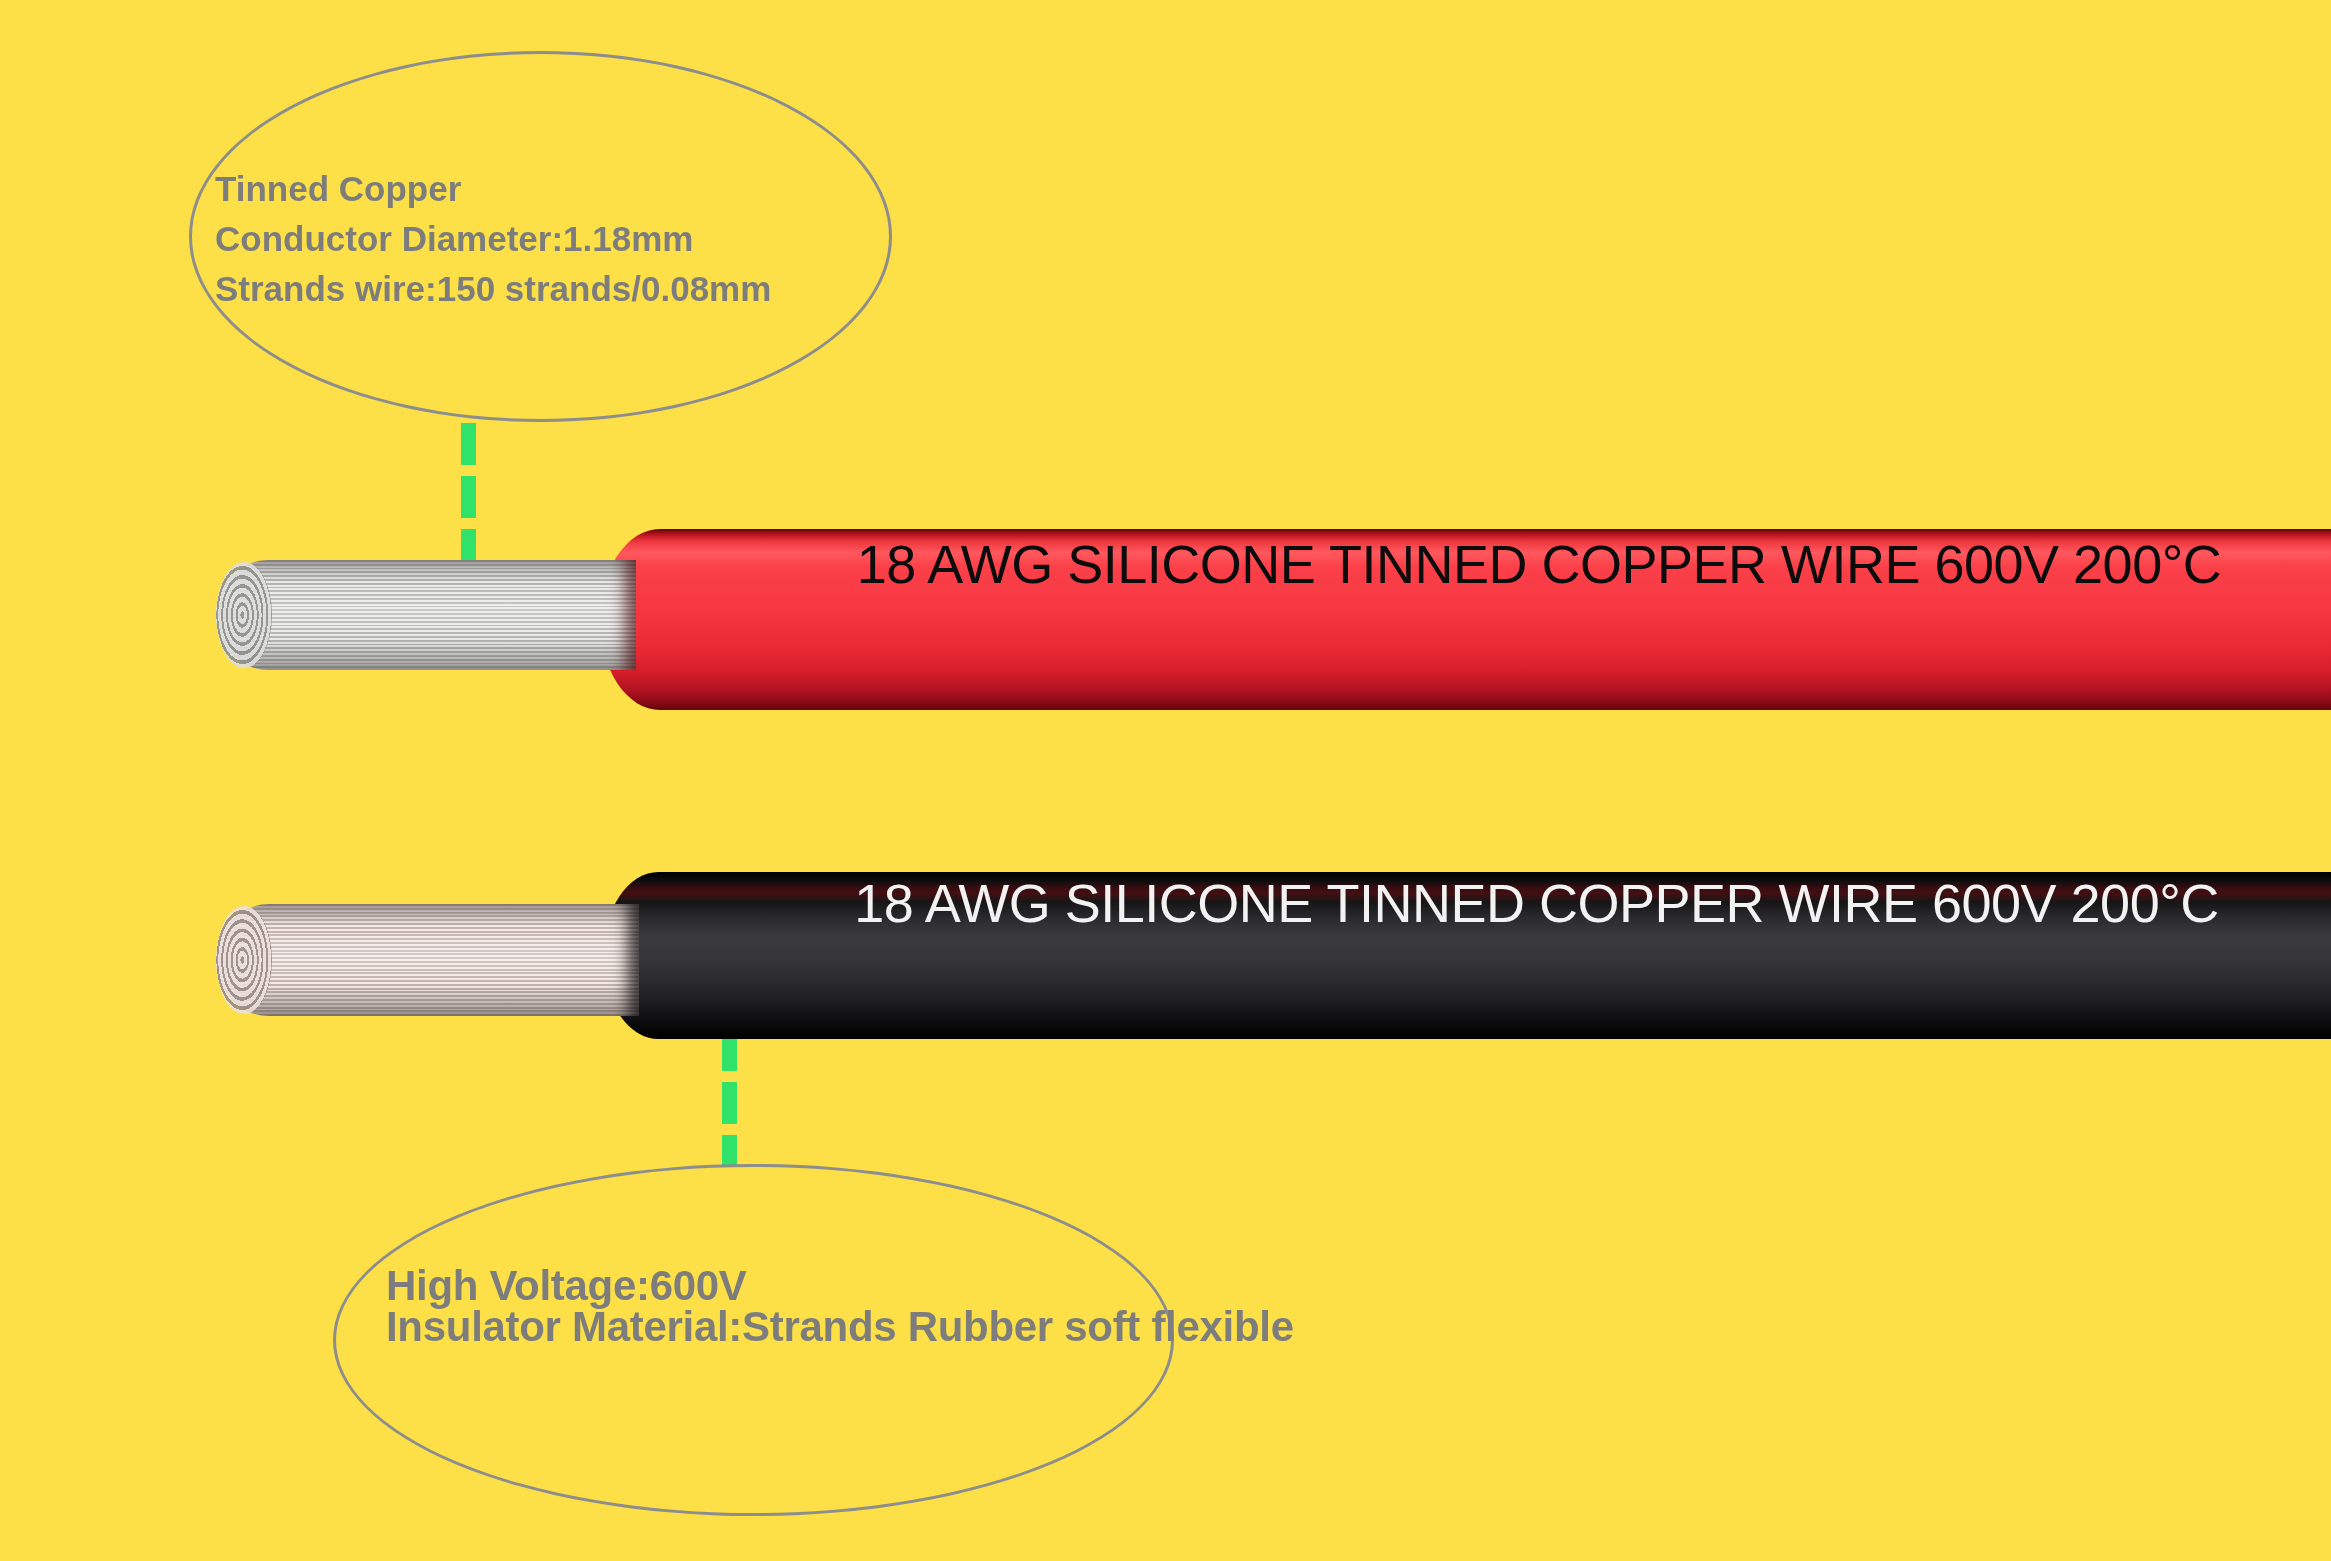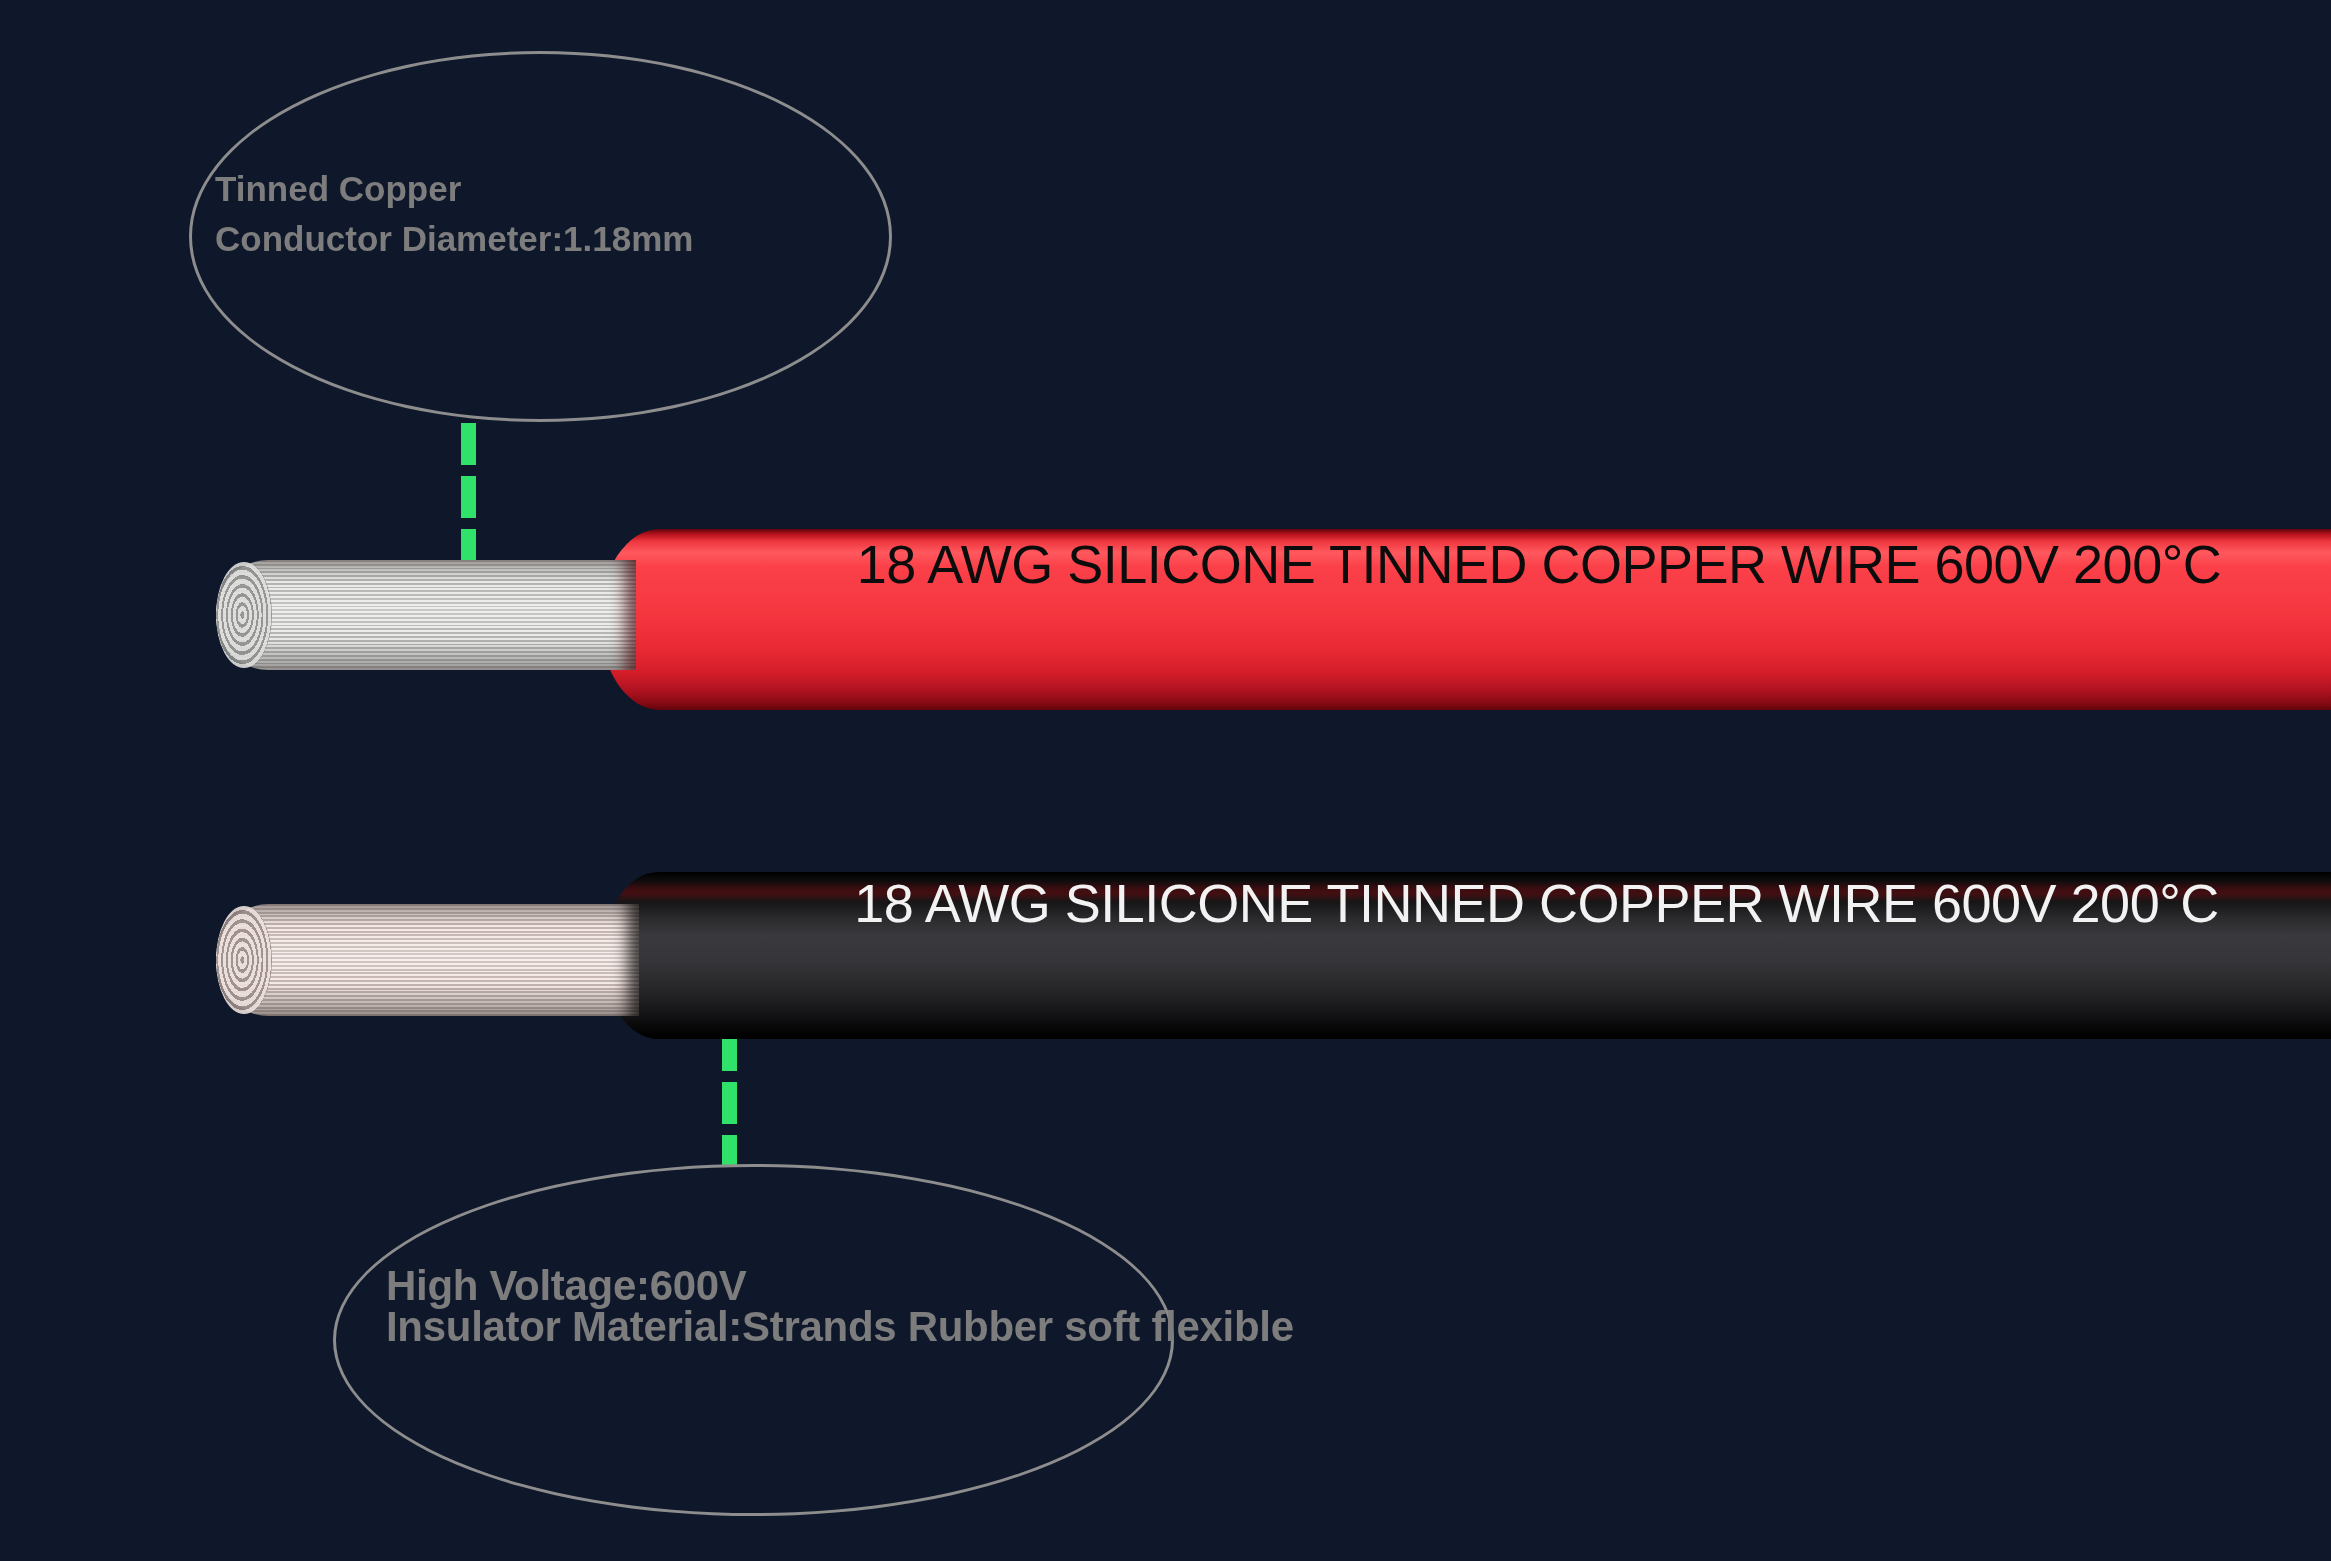"Tinned Copper" .canvas { background: #0f172a -> #fde047 }
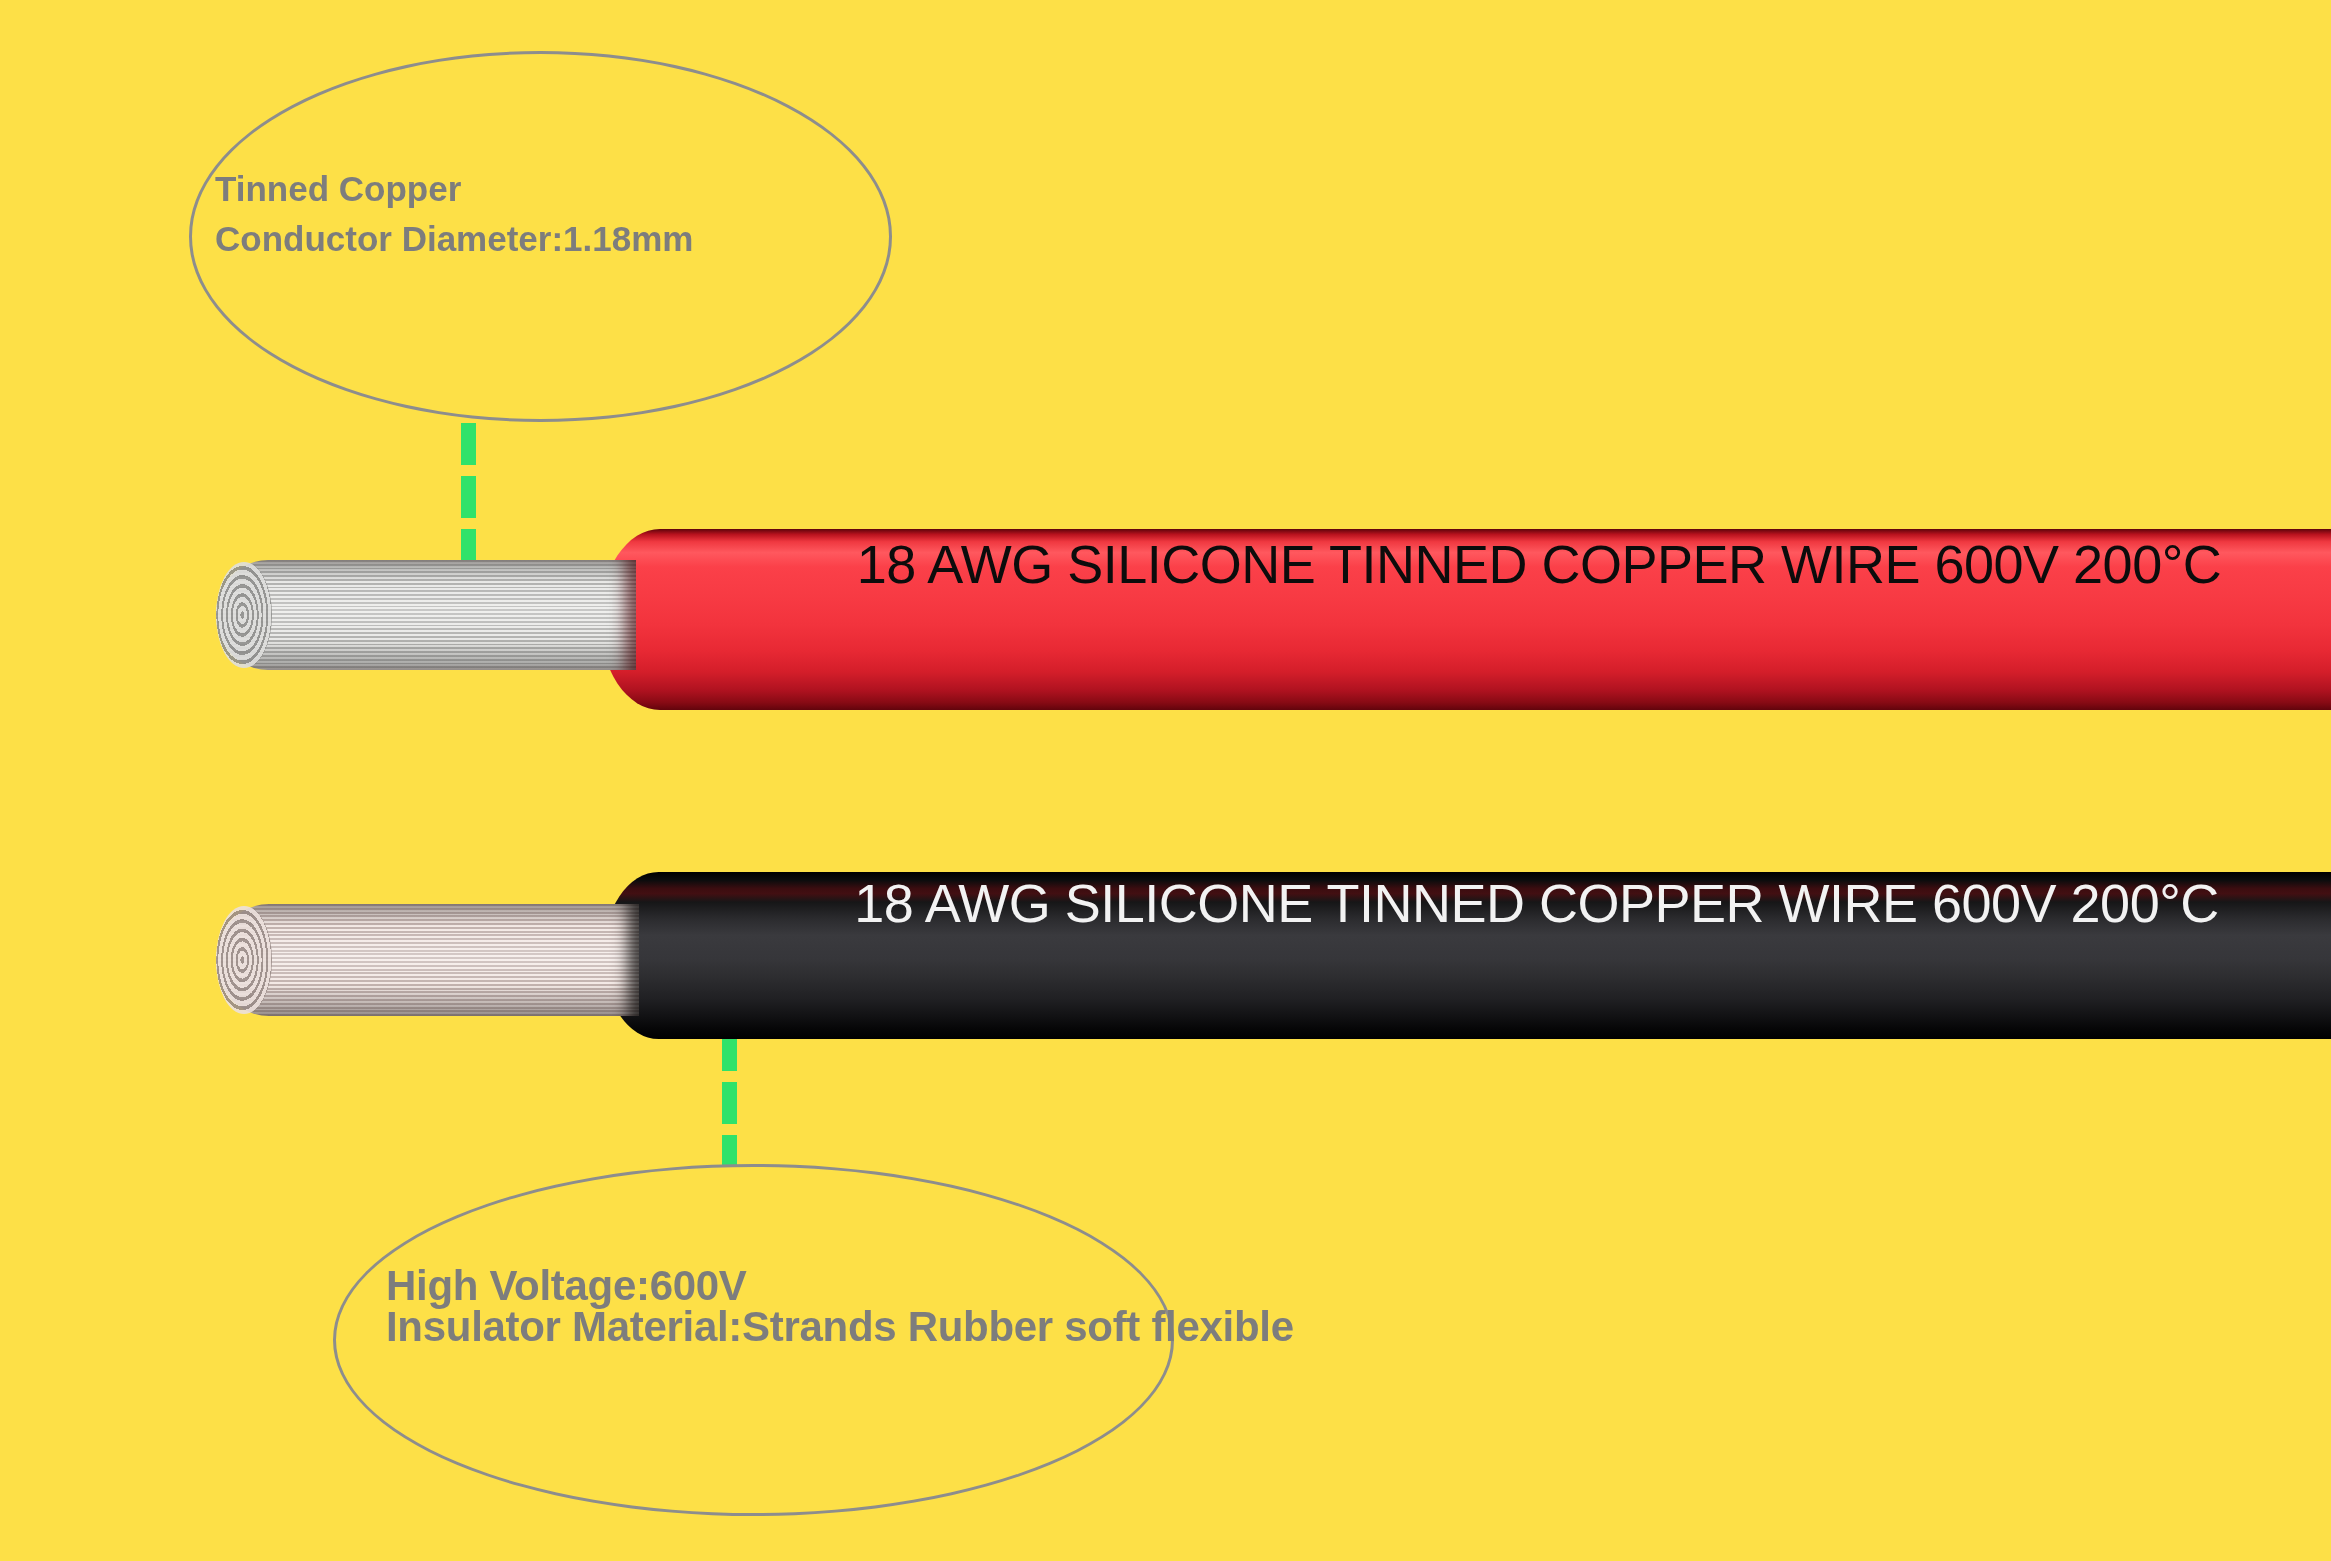"Strands wire:150 strands/0.08mm" p { html: none -> <p>Strands wire:150 strands/0.08mm</p> }
